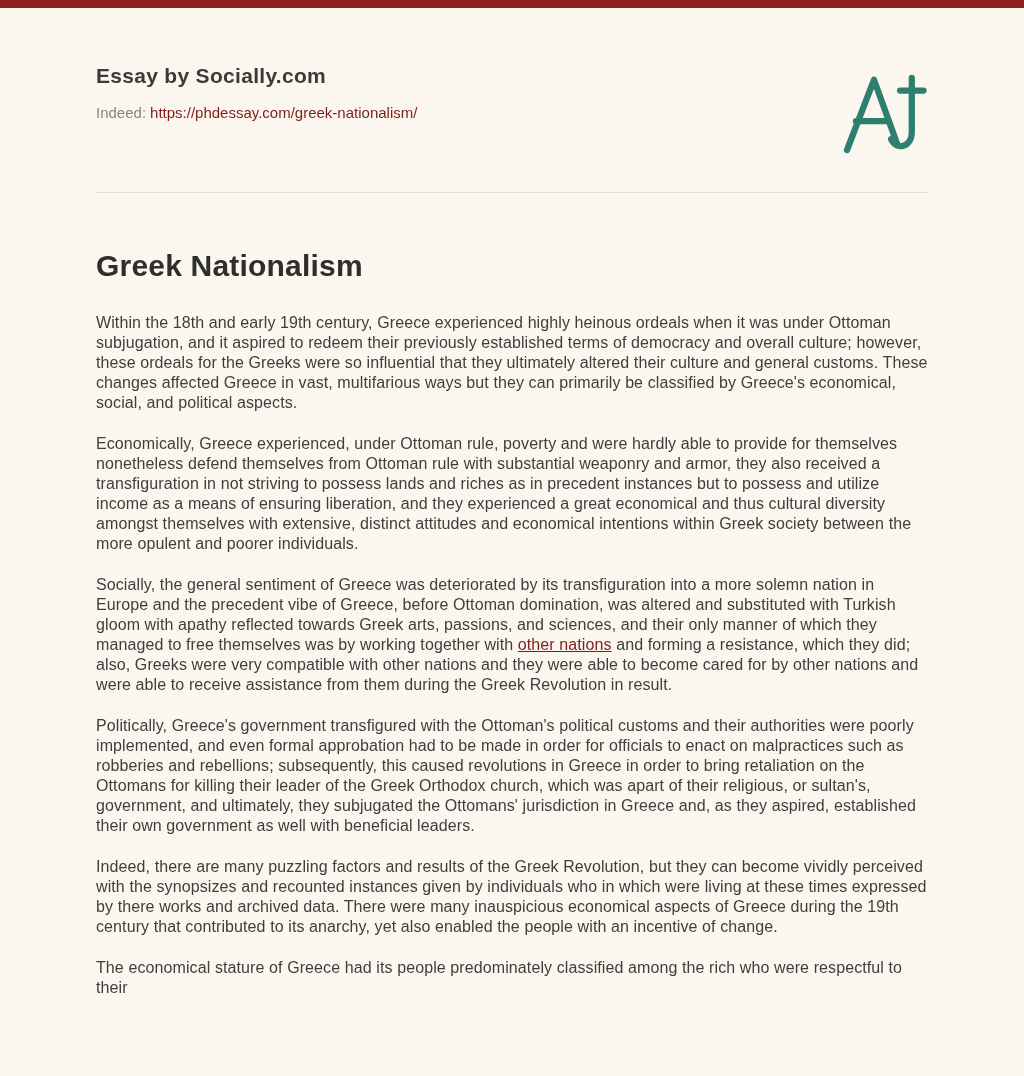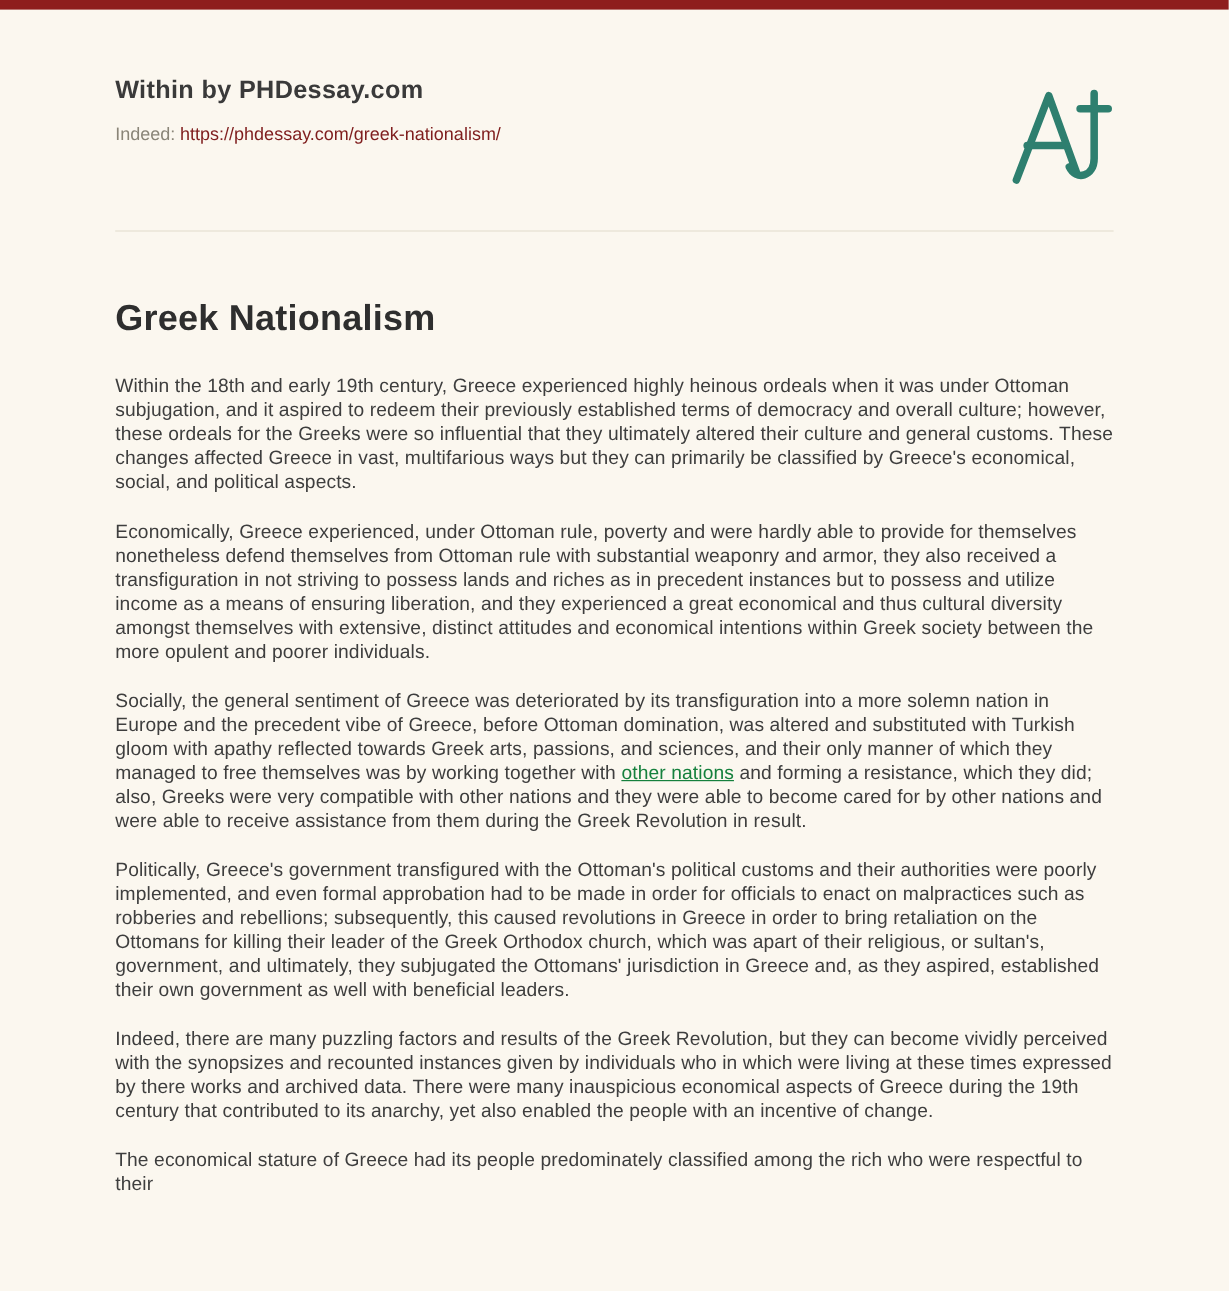"Within by PHDessay.com" h2.byline { text: Within by PHDessay.com -> Essay by Socially.com }
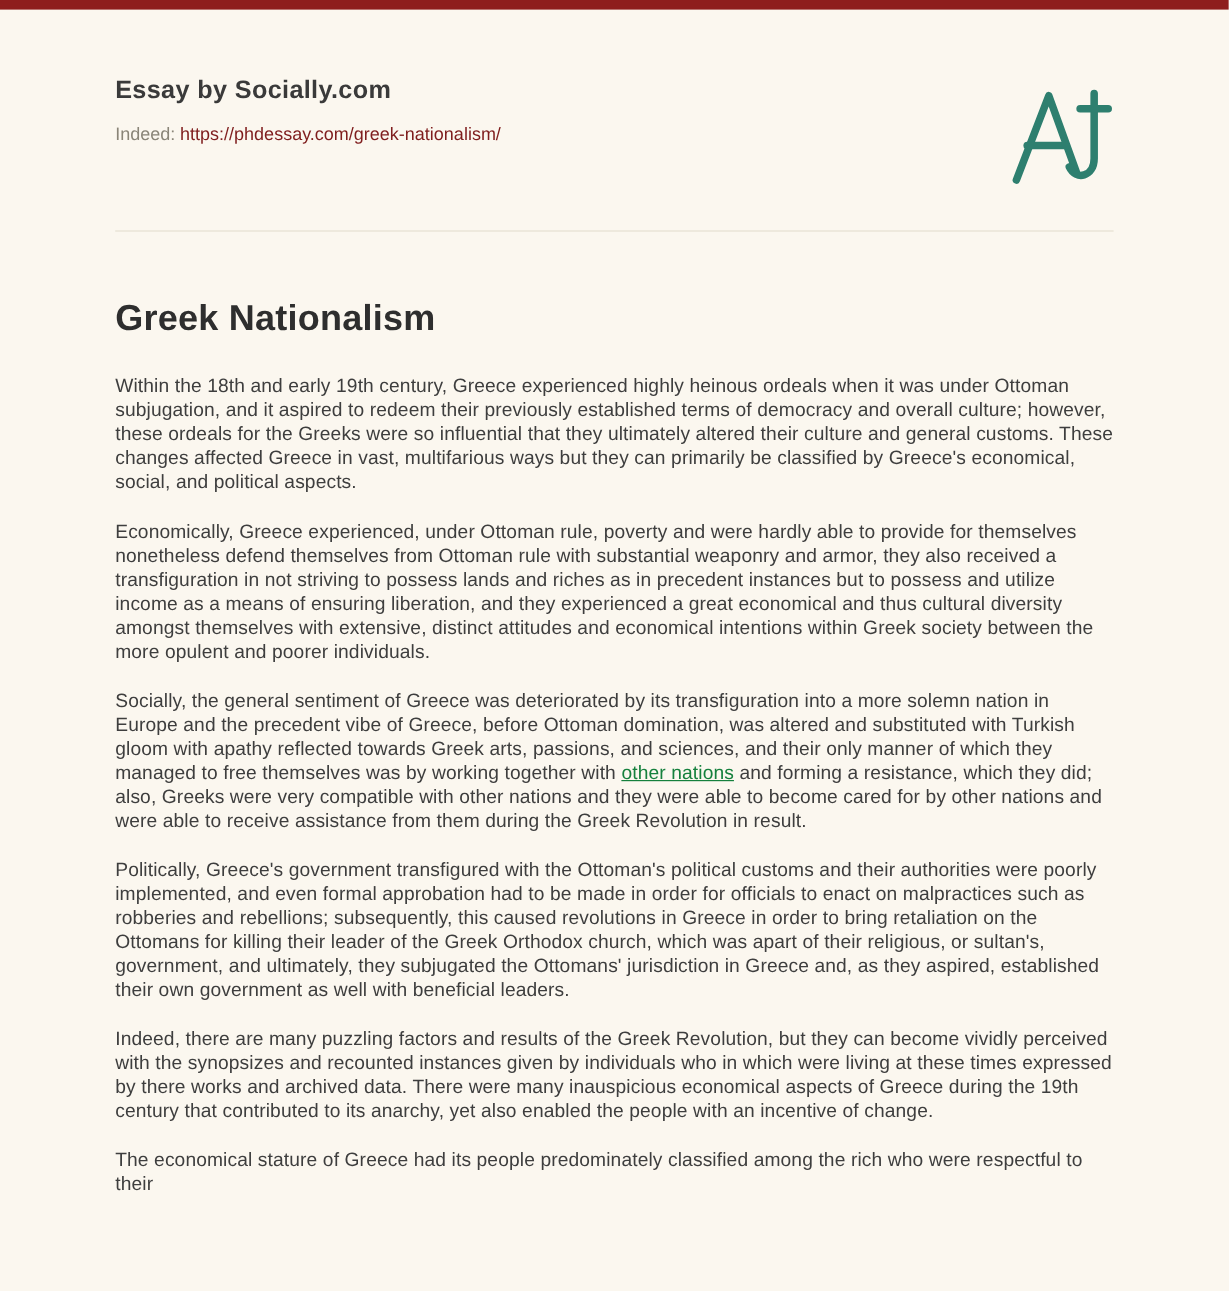"other nations" .inline-link { color: #15803d -> #7f1d1d }
